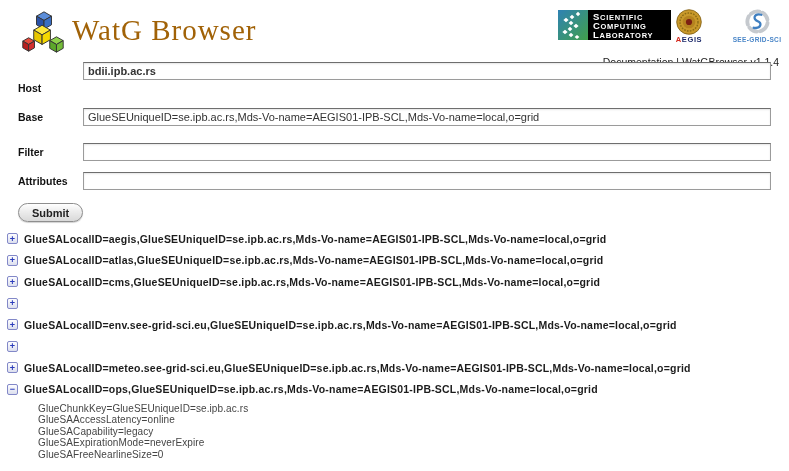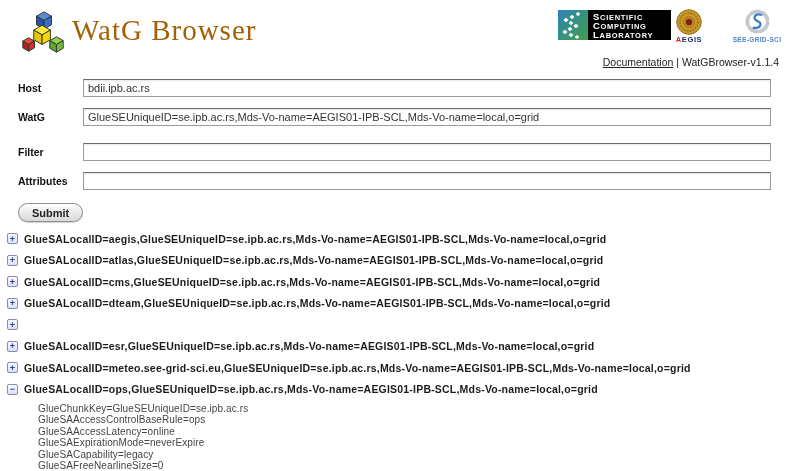"bdii.ipb.ac.rs" input.abs { font-weight: none -> bold; top: 79px -> 62px }
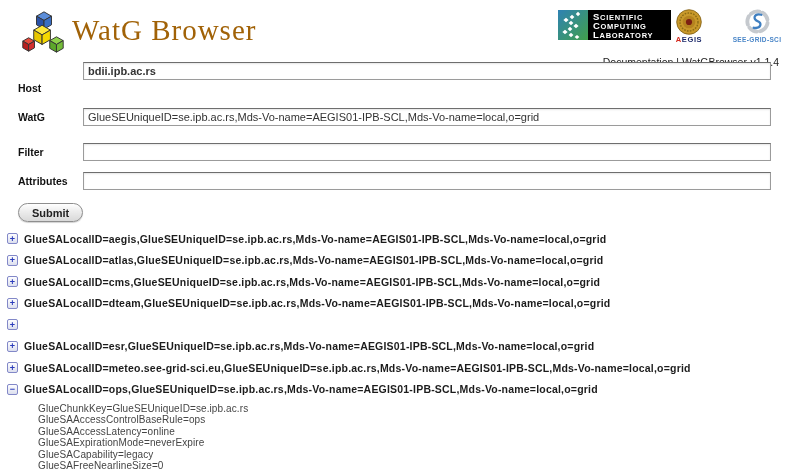"WatG" div.abs { text: WatG -> Base }
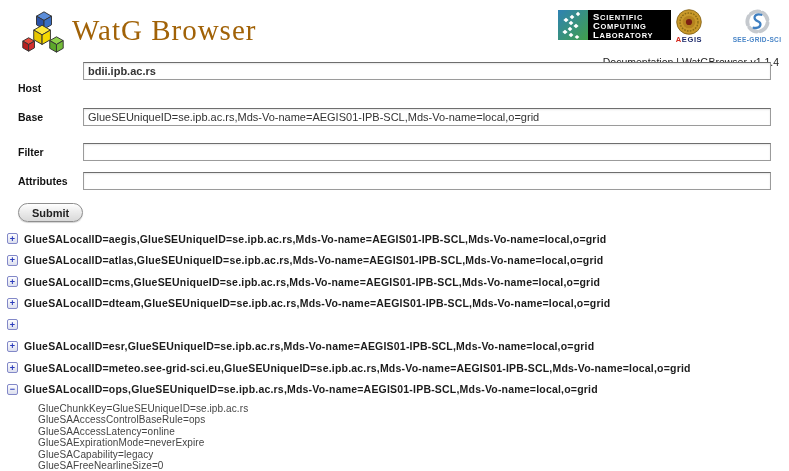"GlueSALocalID=dteam,GlueSEUniqueID=se.ip" span.tree-label { html: <span>GlueSALocalID=dteam,GlueSEUniqueID=se.ipb.ac.rs,Mds-Vo-name=AEGIS01-IPB-SCL,Mds-Vo-name=local,o=grid</span> -> none }
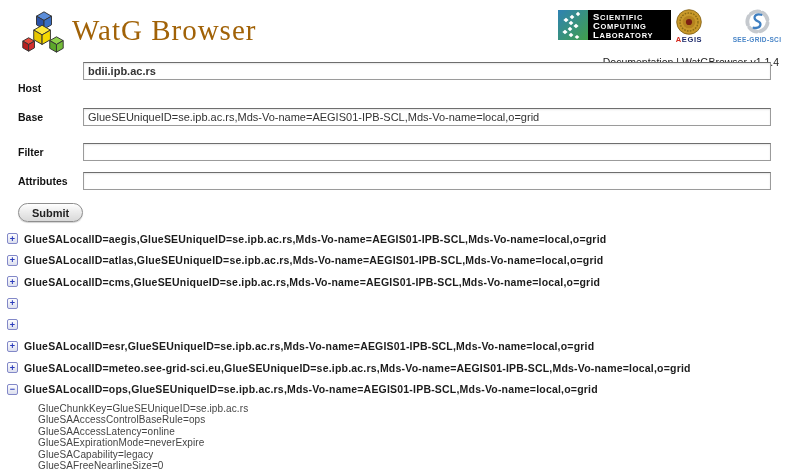"GlueSALocalID=env.see-grid-sci.eu,GlueSE" span.tree-label { html: none -> <span>GlueSALocalID=env.see-grid-sci.eu,GlueSEUniqueID=se.ipb.ac.rs,Mds-Vo-name=AEGIS01-IPB-SCL,Mds-Vo-name=local,o=grid</span> }
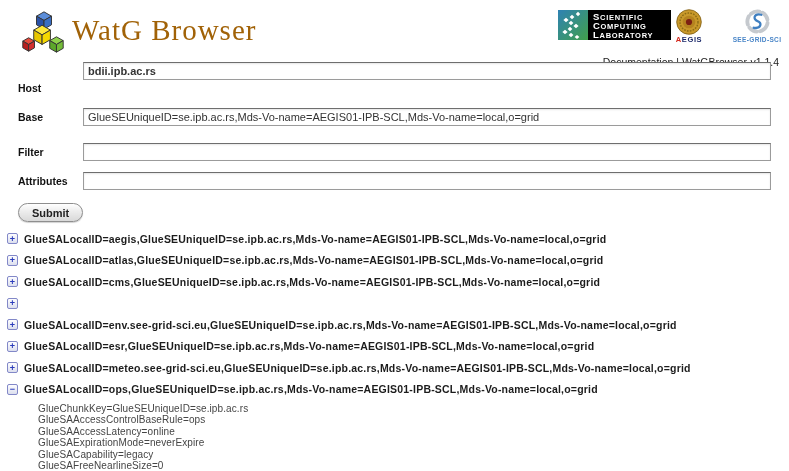"GlueSALocalID=esr,GlueSEUniqueID=se.ipb." span.tree-label { html: <span>GlueSALocalID=esr,GlueSEUniqueID=se.ipb.ac.rs,Mds-Vo-name=AEGIS01-IPB-SCL,Mds-Vo-name=local,o=grid</span> -> none }
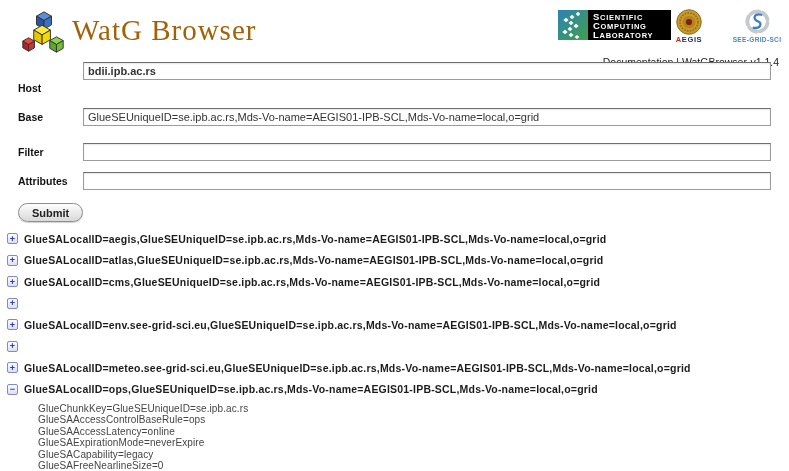"GlueSAAccessControlBaseRule=ops" div.tree-child { html: <div>GlueSAAccessControlBaseRule=ops</div> -> none }
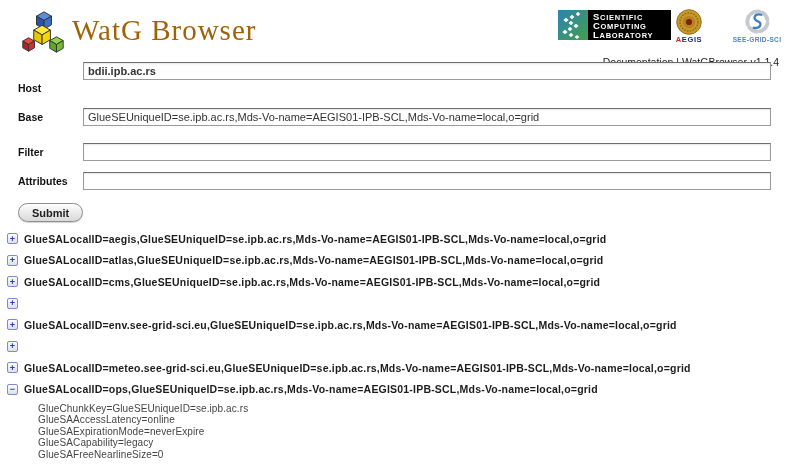"GlueSAExpirationMode=neverExpire" div.tree-child { order: before "GlueSACapability=legacy" -> after "GlueSACapability=legacy" }
